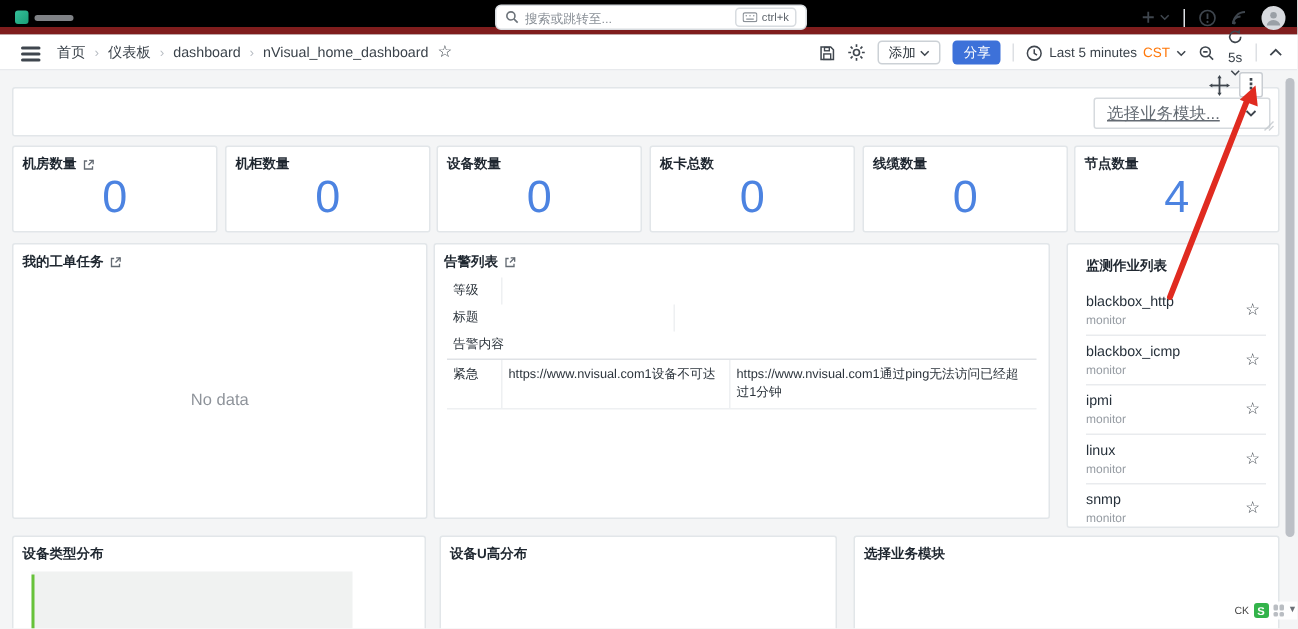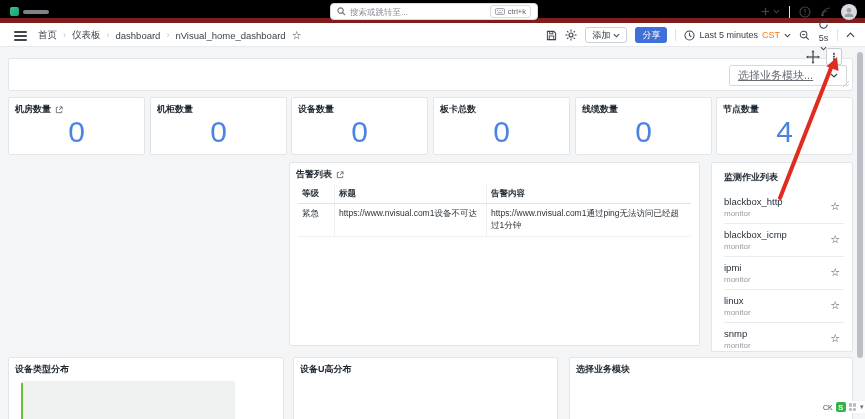"我的工单任务" div.panel { html: none -> <div> <div> <span>我的工单任务</span> <span> <svg> <path></path> <polyline></polyline> <line></line> </svg> </span> </div> <div>No data</div> </div> }
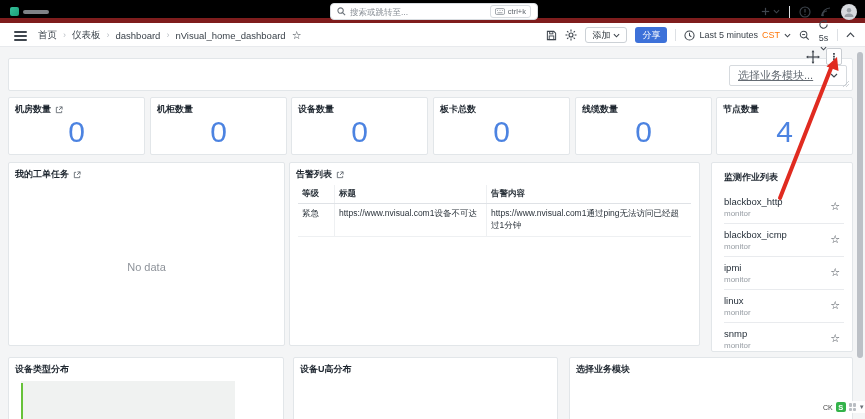"等级" .atable .hrow { flex-direction: none -> column; font-weight: 700 -> 400 }
